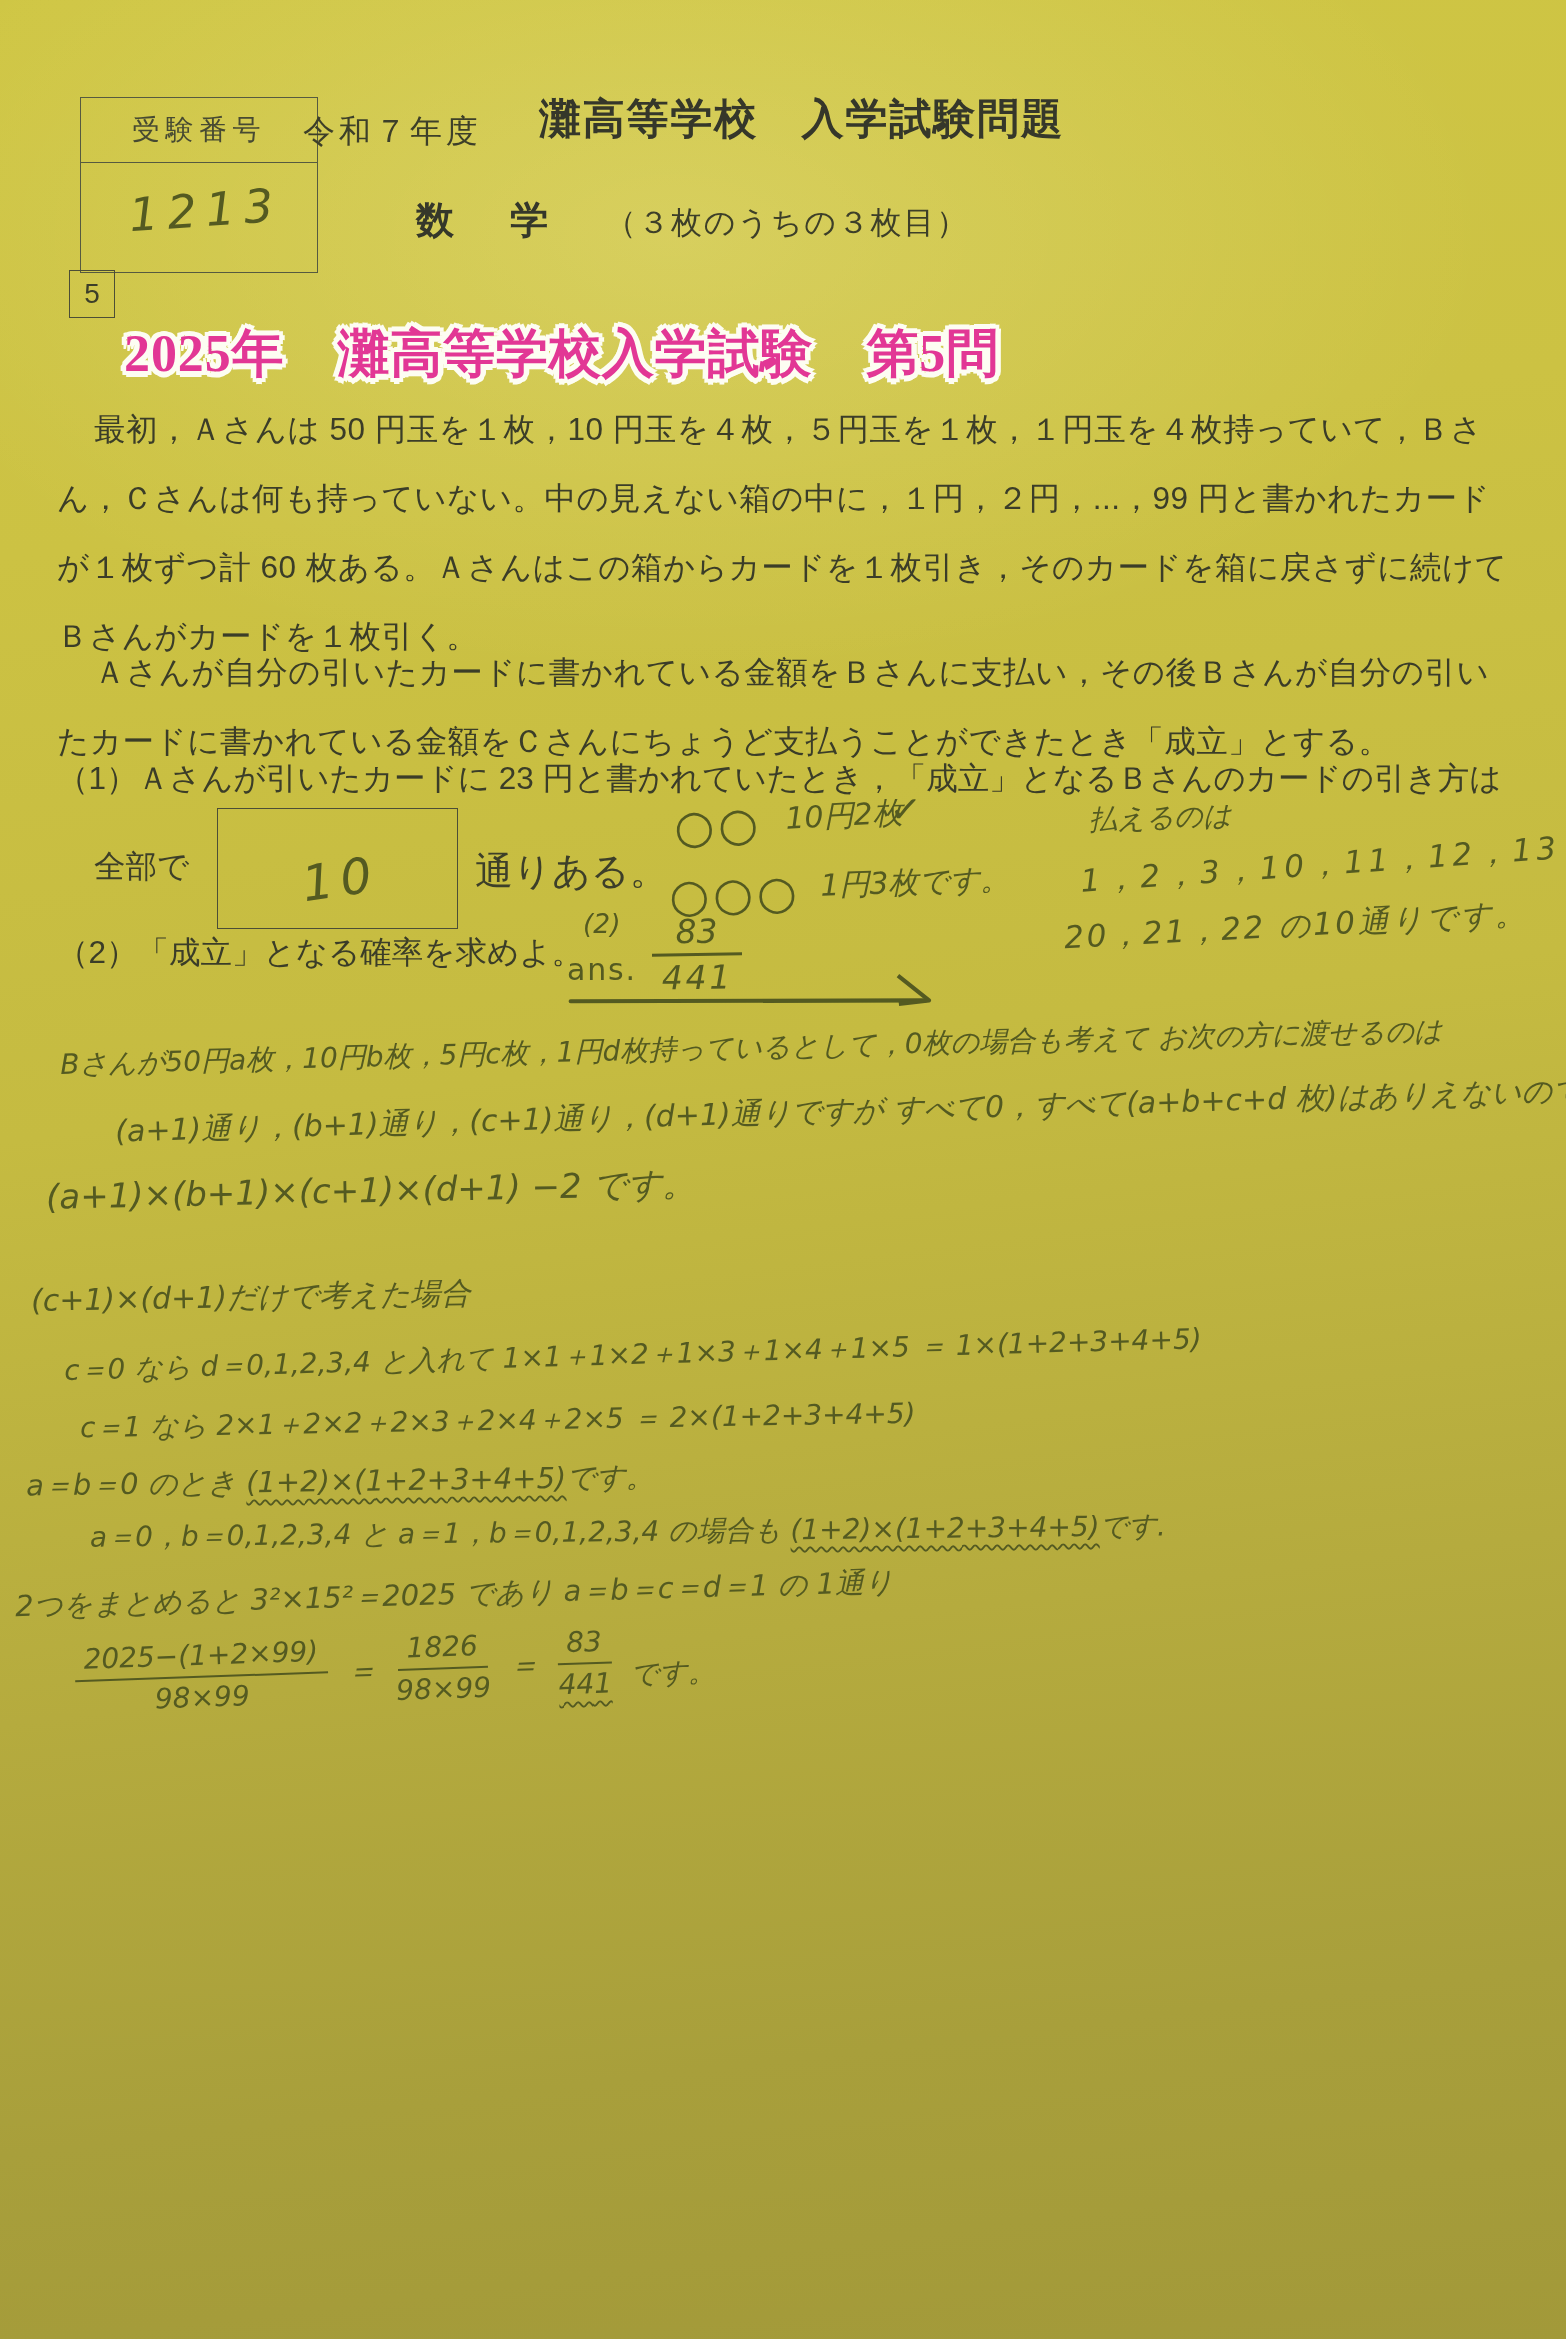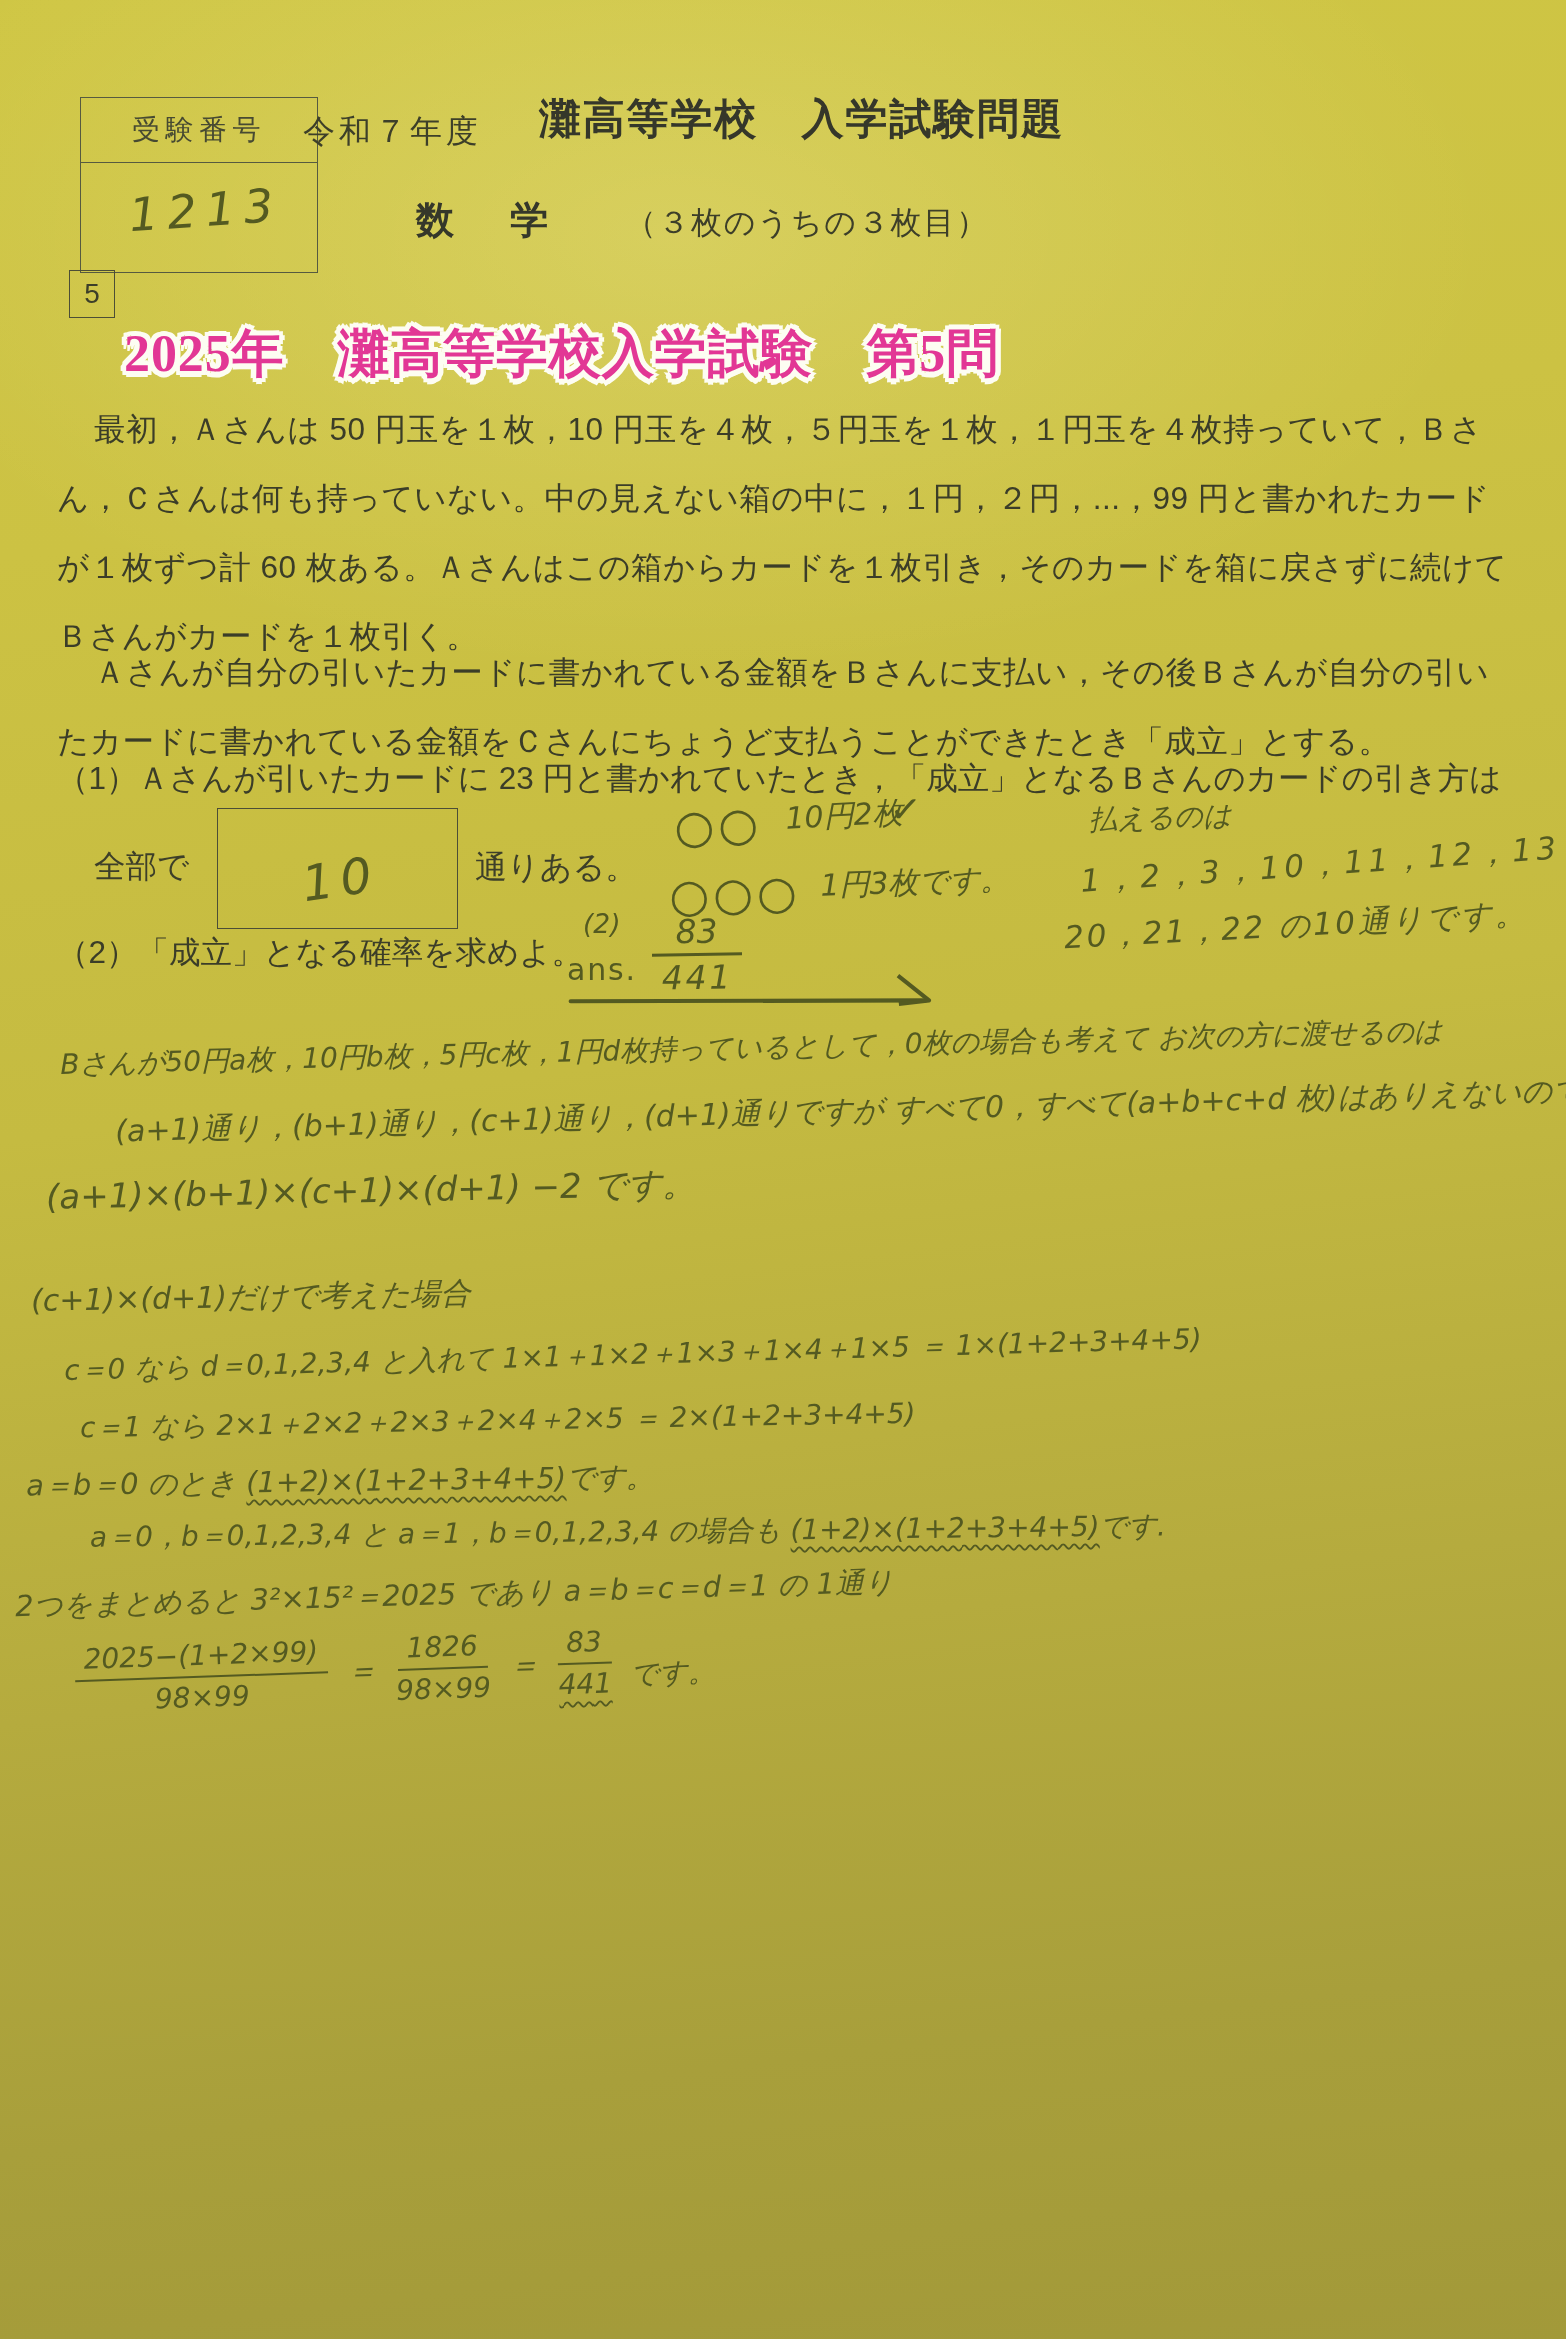"数 学" .subject-row { gap: 68px -> 48px }
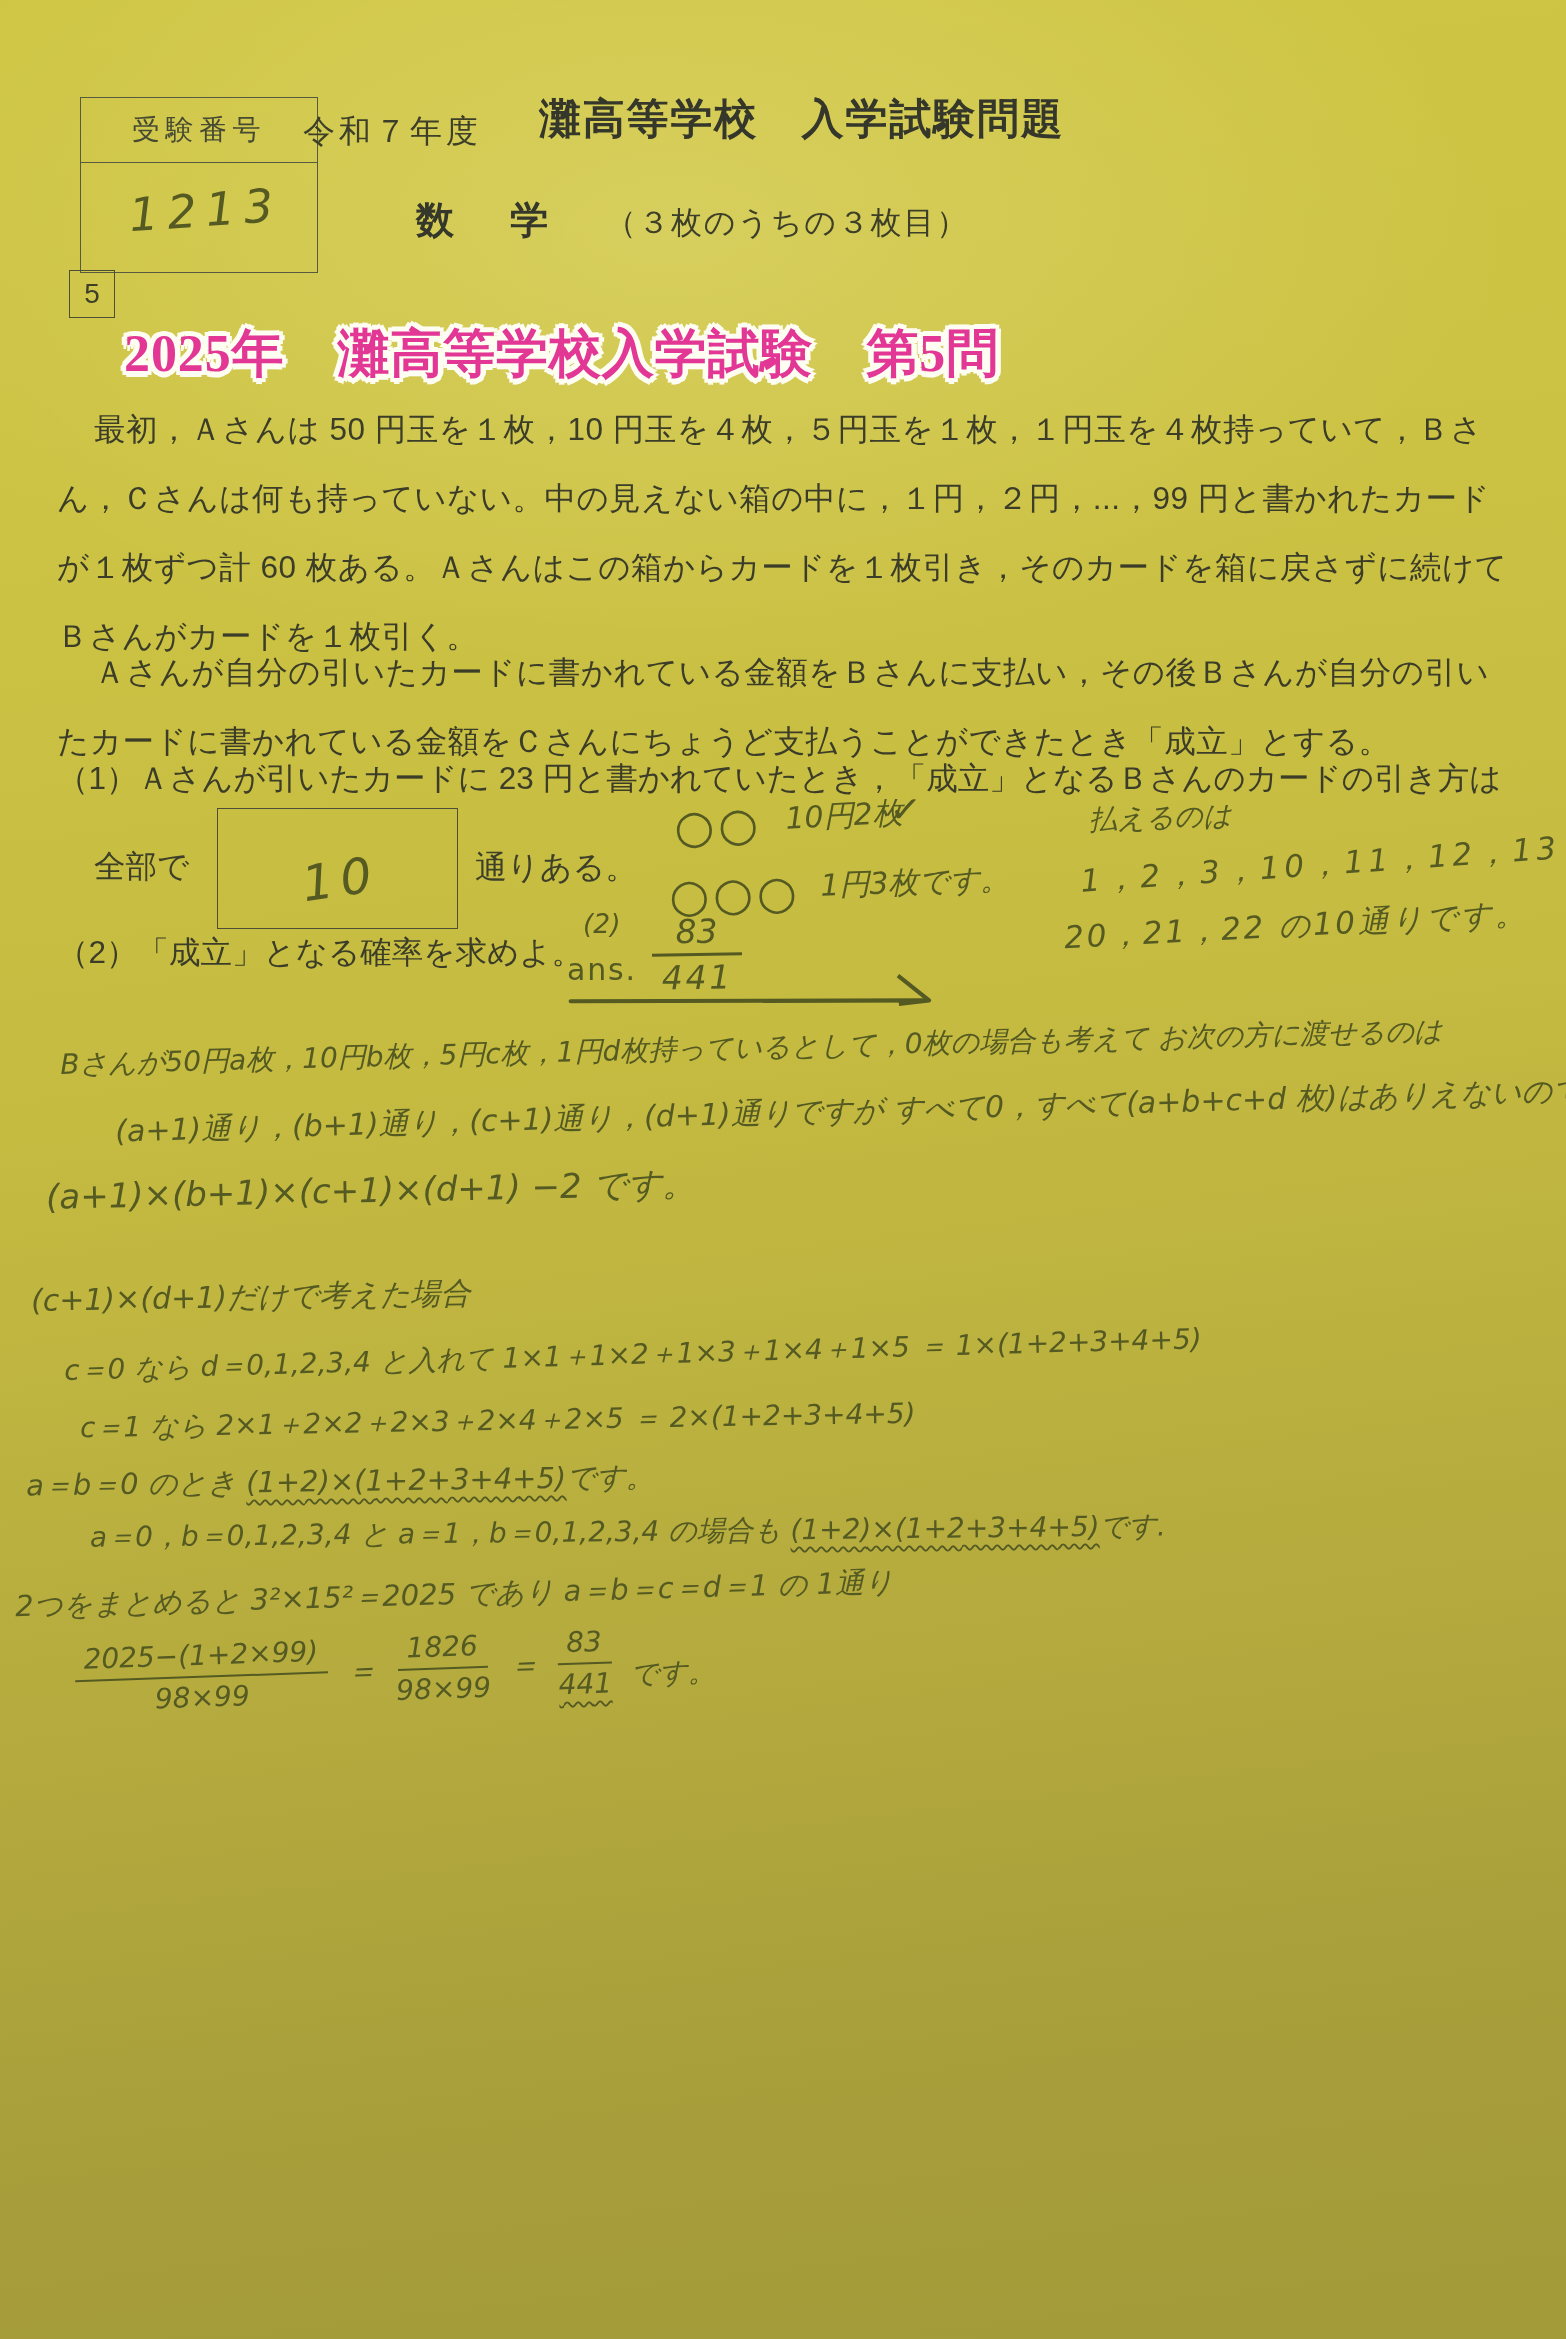"通りある。" .toori { font-size: 32px -> 38px }
